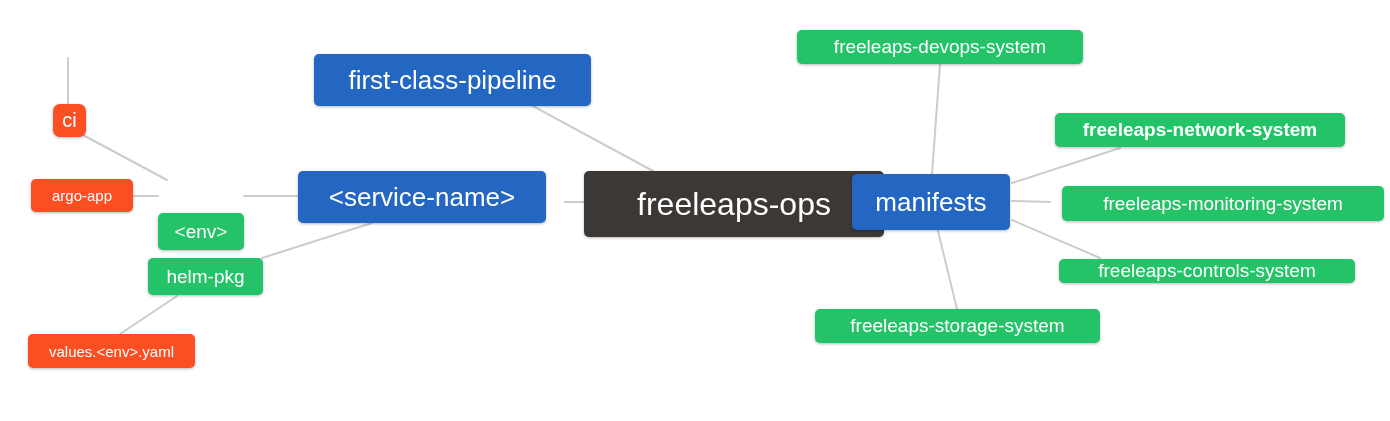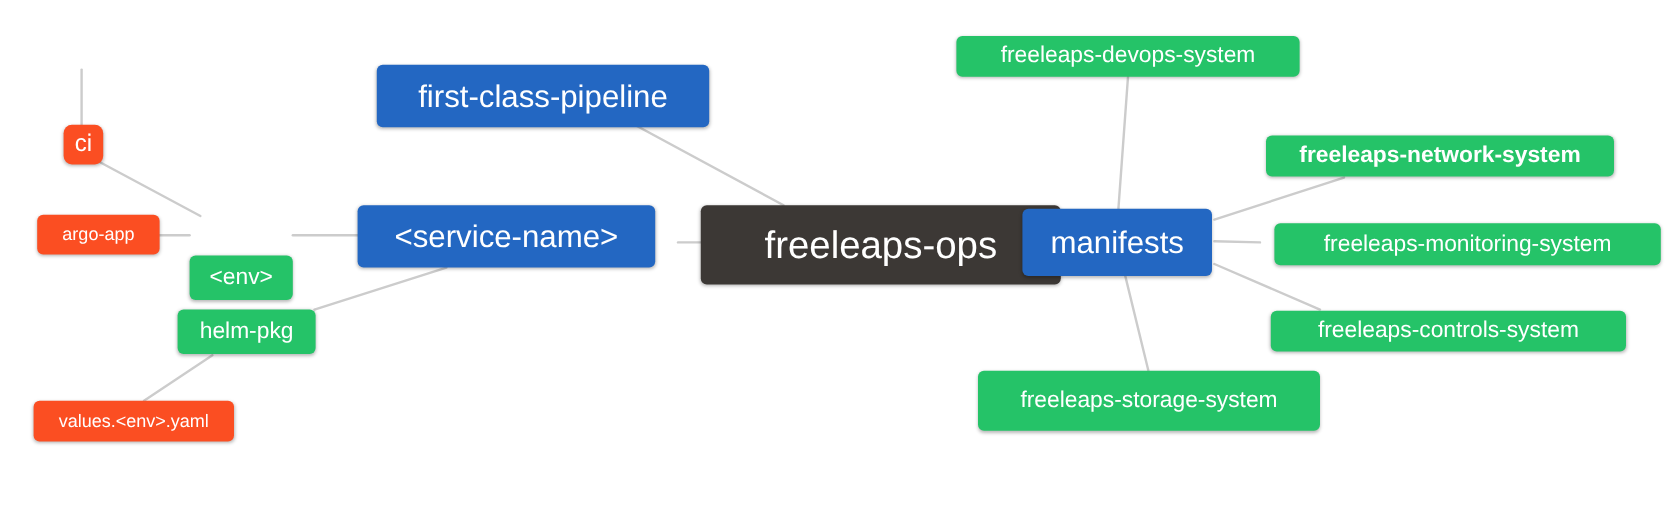"freeleaps-controls-system" #n-controls { height: 34px -> 24px }
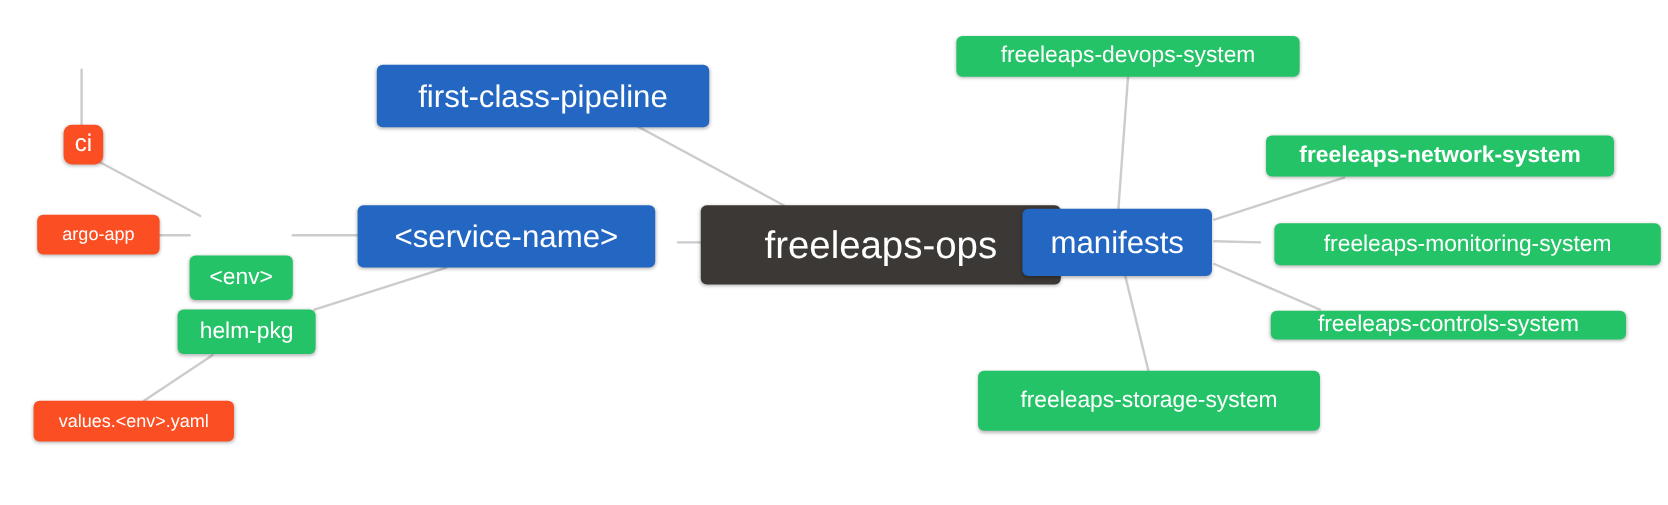"freeleaps-storage-system" #n-storage { height: 50px -> 34px }
